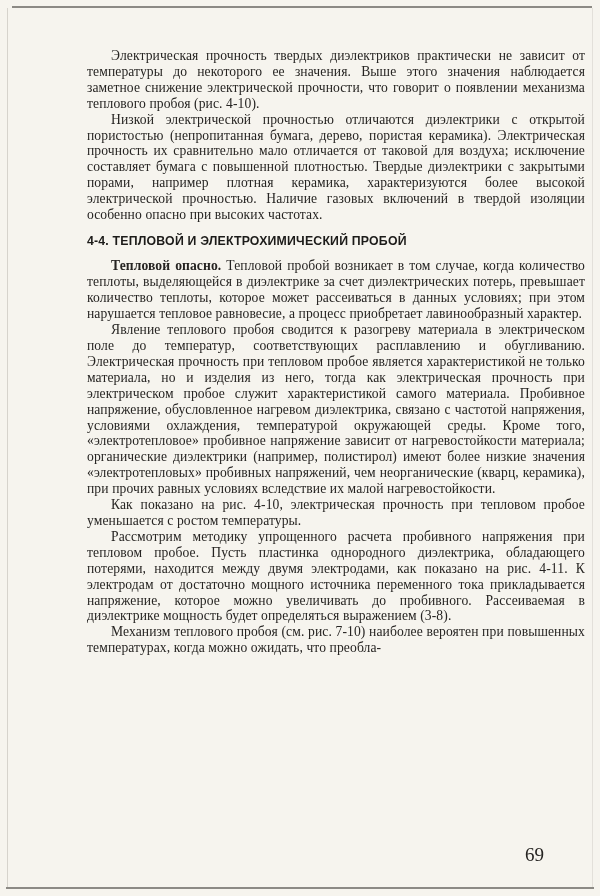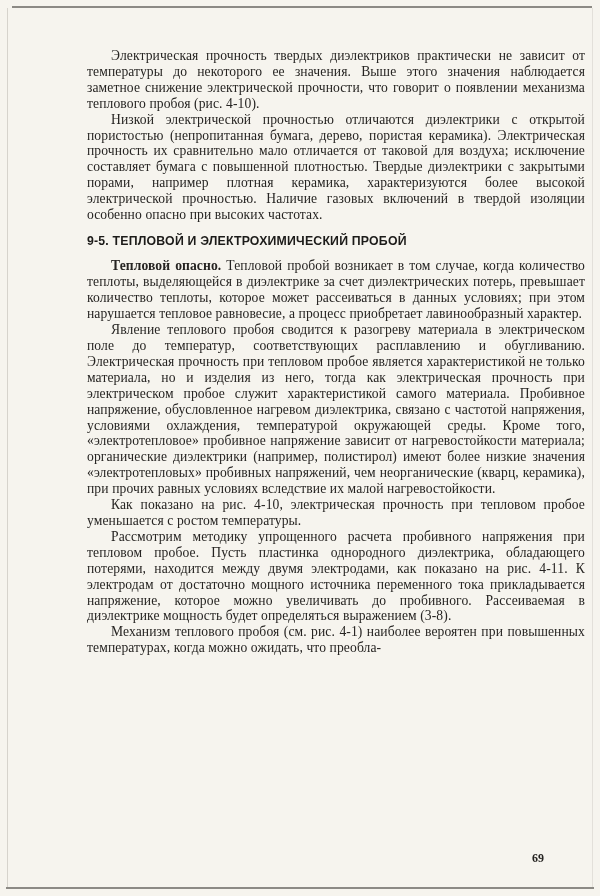"9-5. ТЕПЛОВОЙ И ЭЛЕКТРОХИМИЧЕСКИЙ ПРОБОЙ" span { text: 9-5 -> 4-4 }
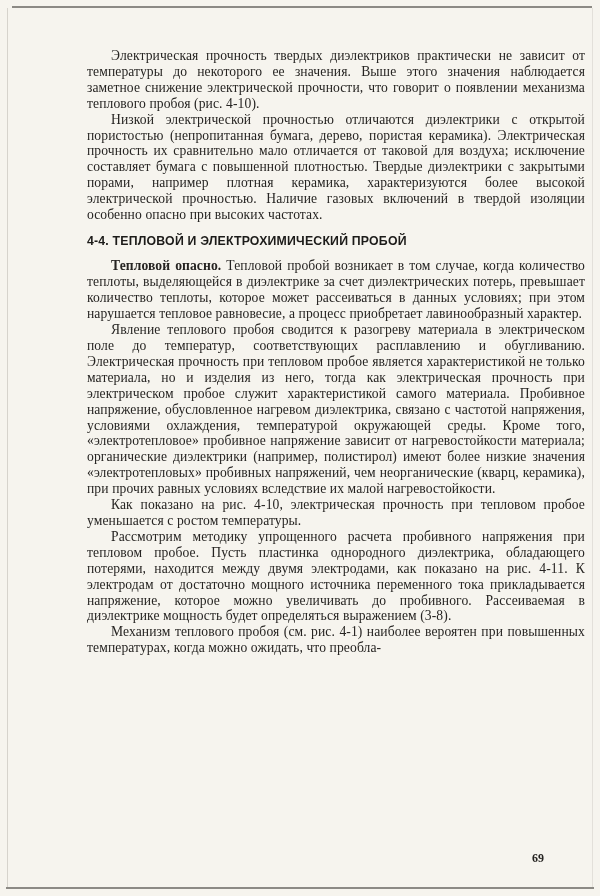"Механизм теплового пробоя (см. рис." p.para { text: 4-1 -> 7-10 }
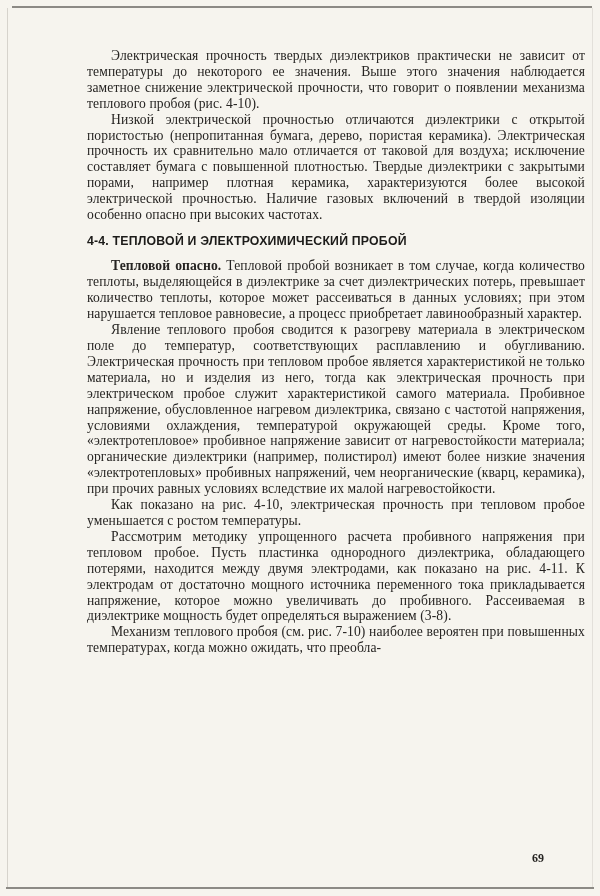"69" .page-number { font-size: 12px -> 19px; font-weight: bold -> normal }
